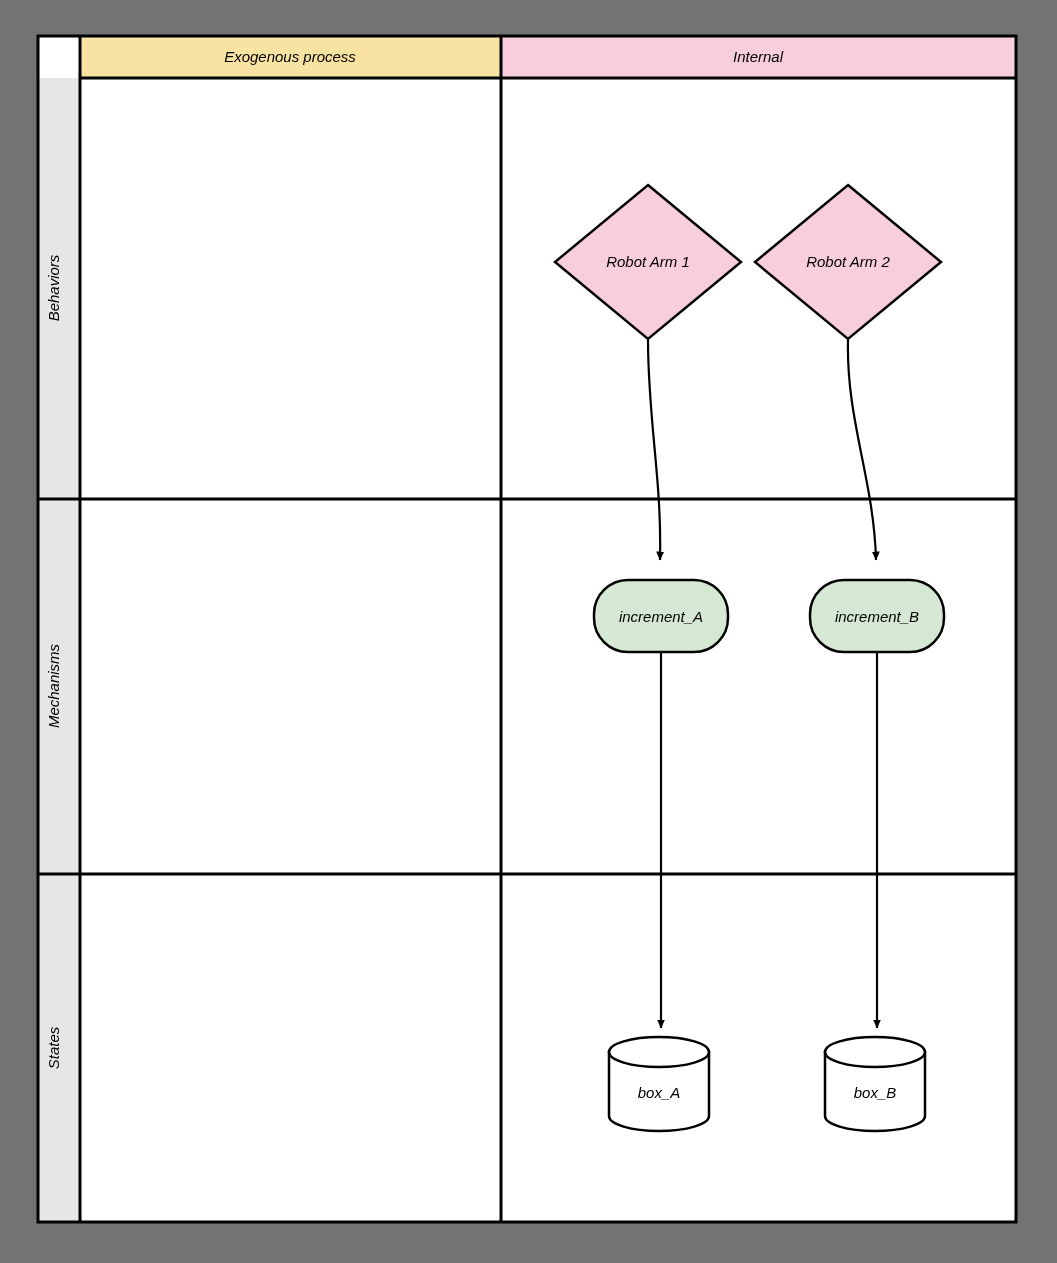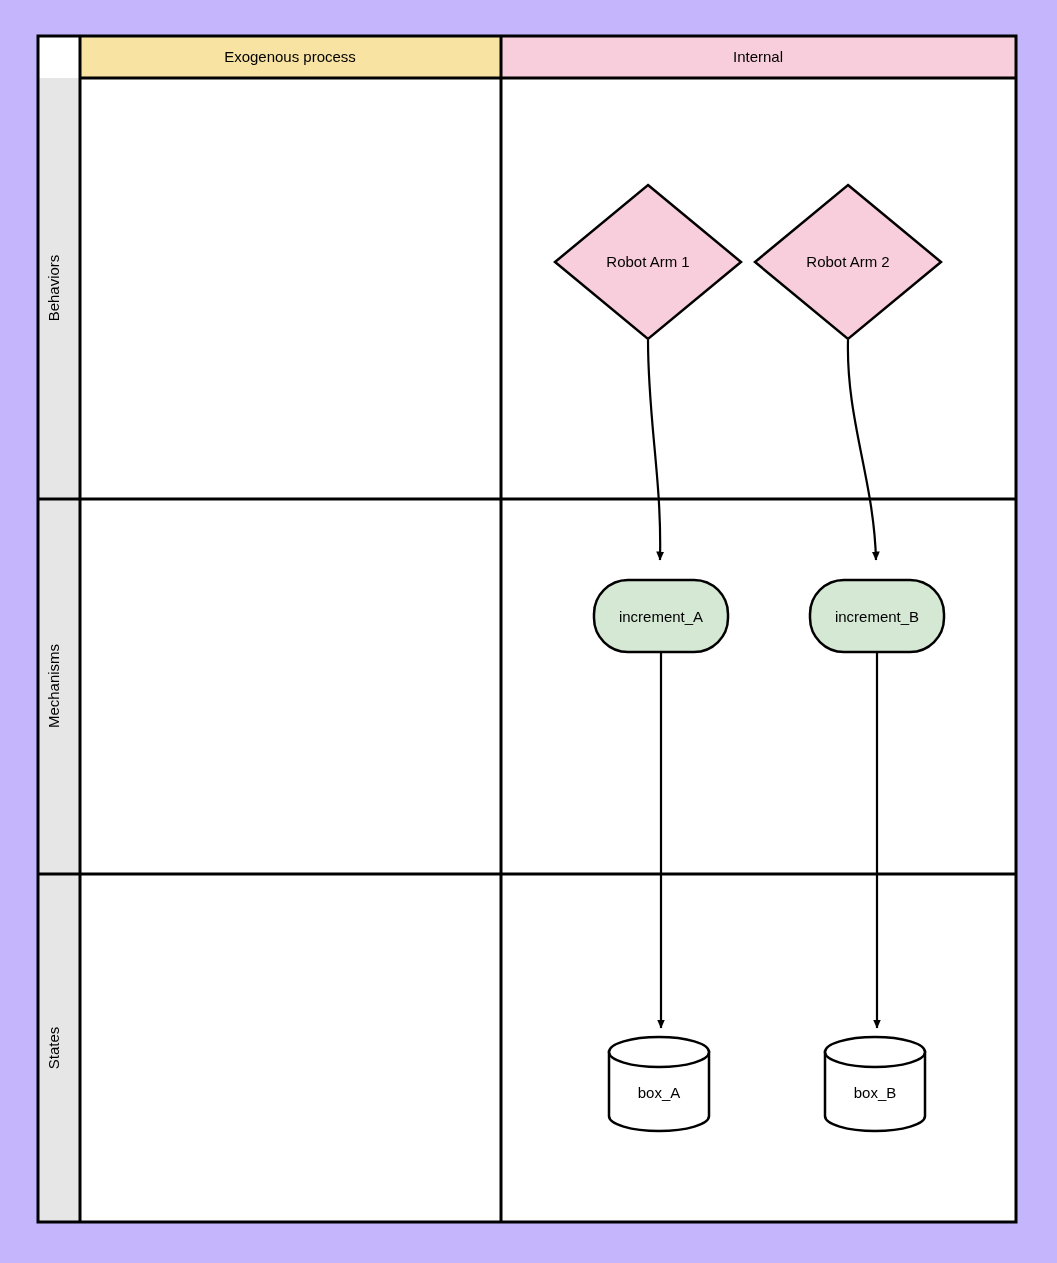"Exogenous process" #canvas { background: #c4b5fd -> #737373; font-style: none -> italic }
